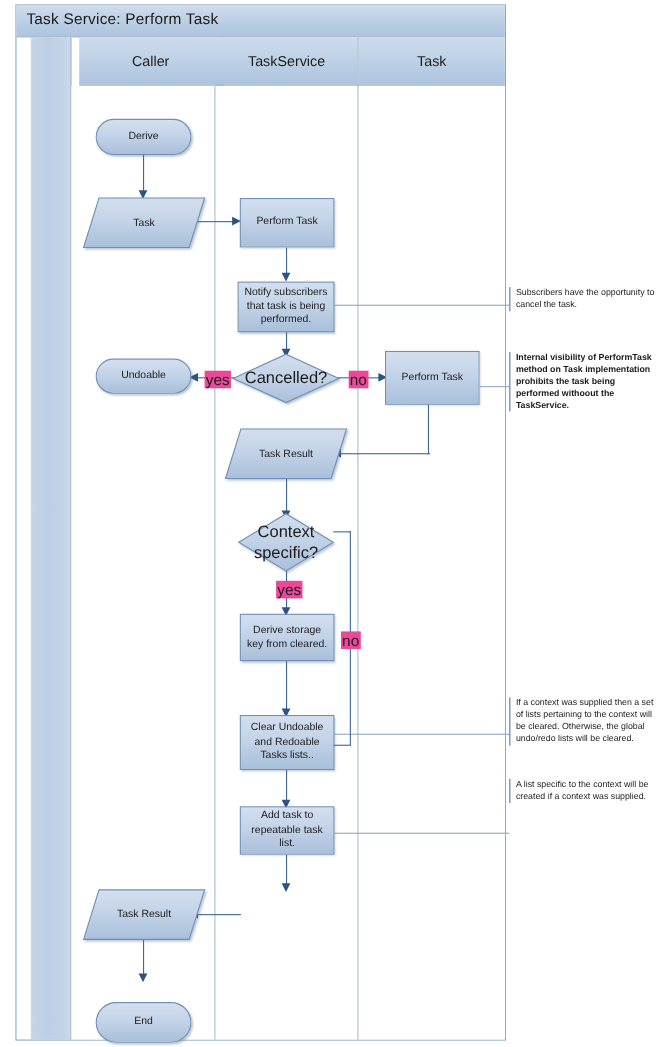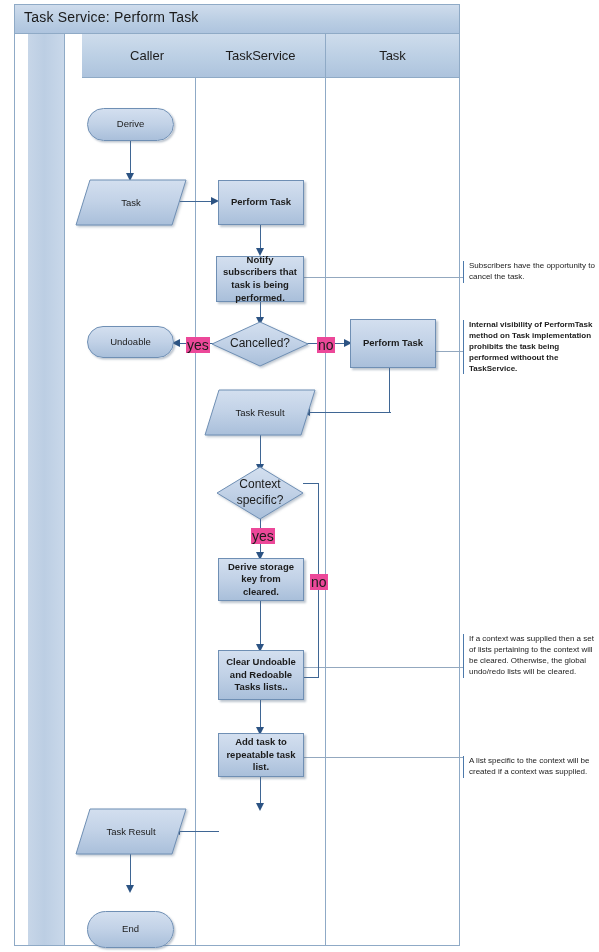"Caller" div.lane-head { left: 82px -> 72px }
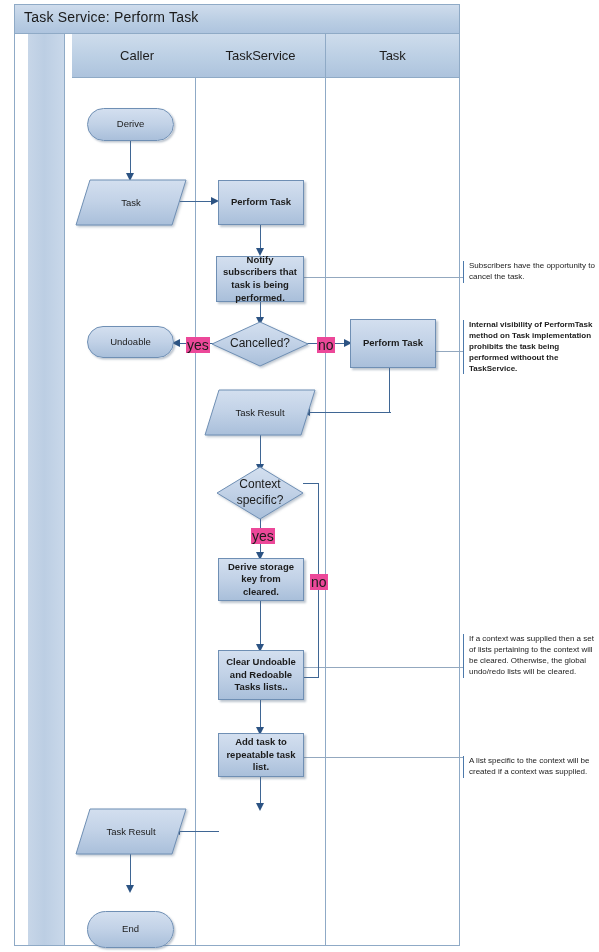"Perform Task" .proc { font-weight: bold -> none }
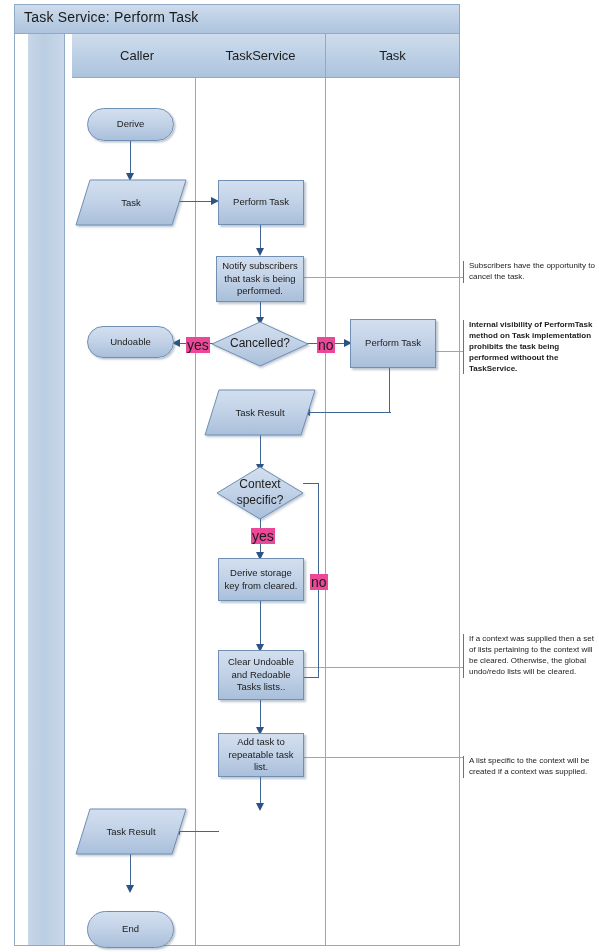"Cancelled?" .dia-label { font-size: 12px -> 15px }
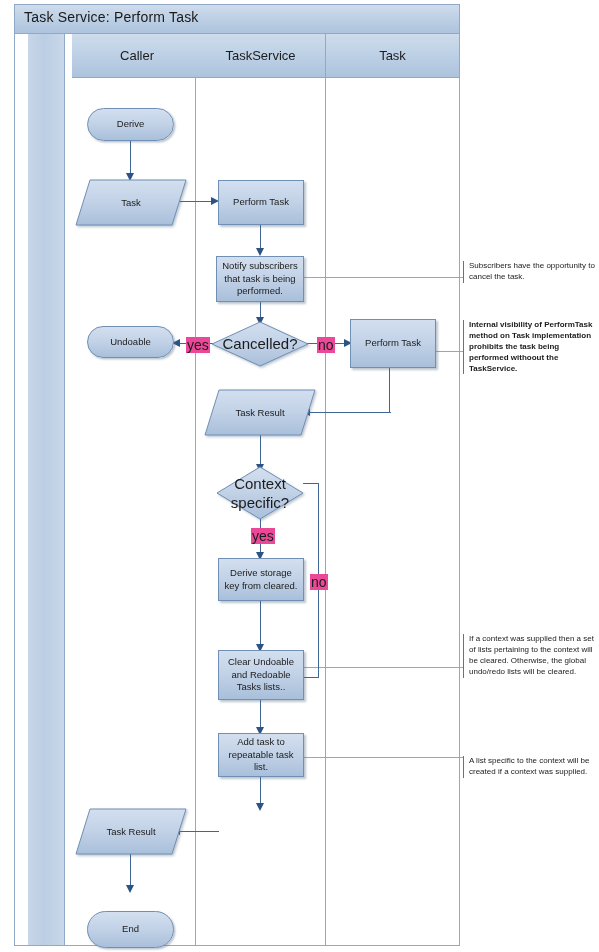"A list specific to the" div.callout { top: 756px -> 708px }
